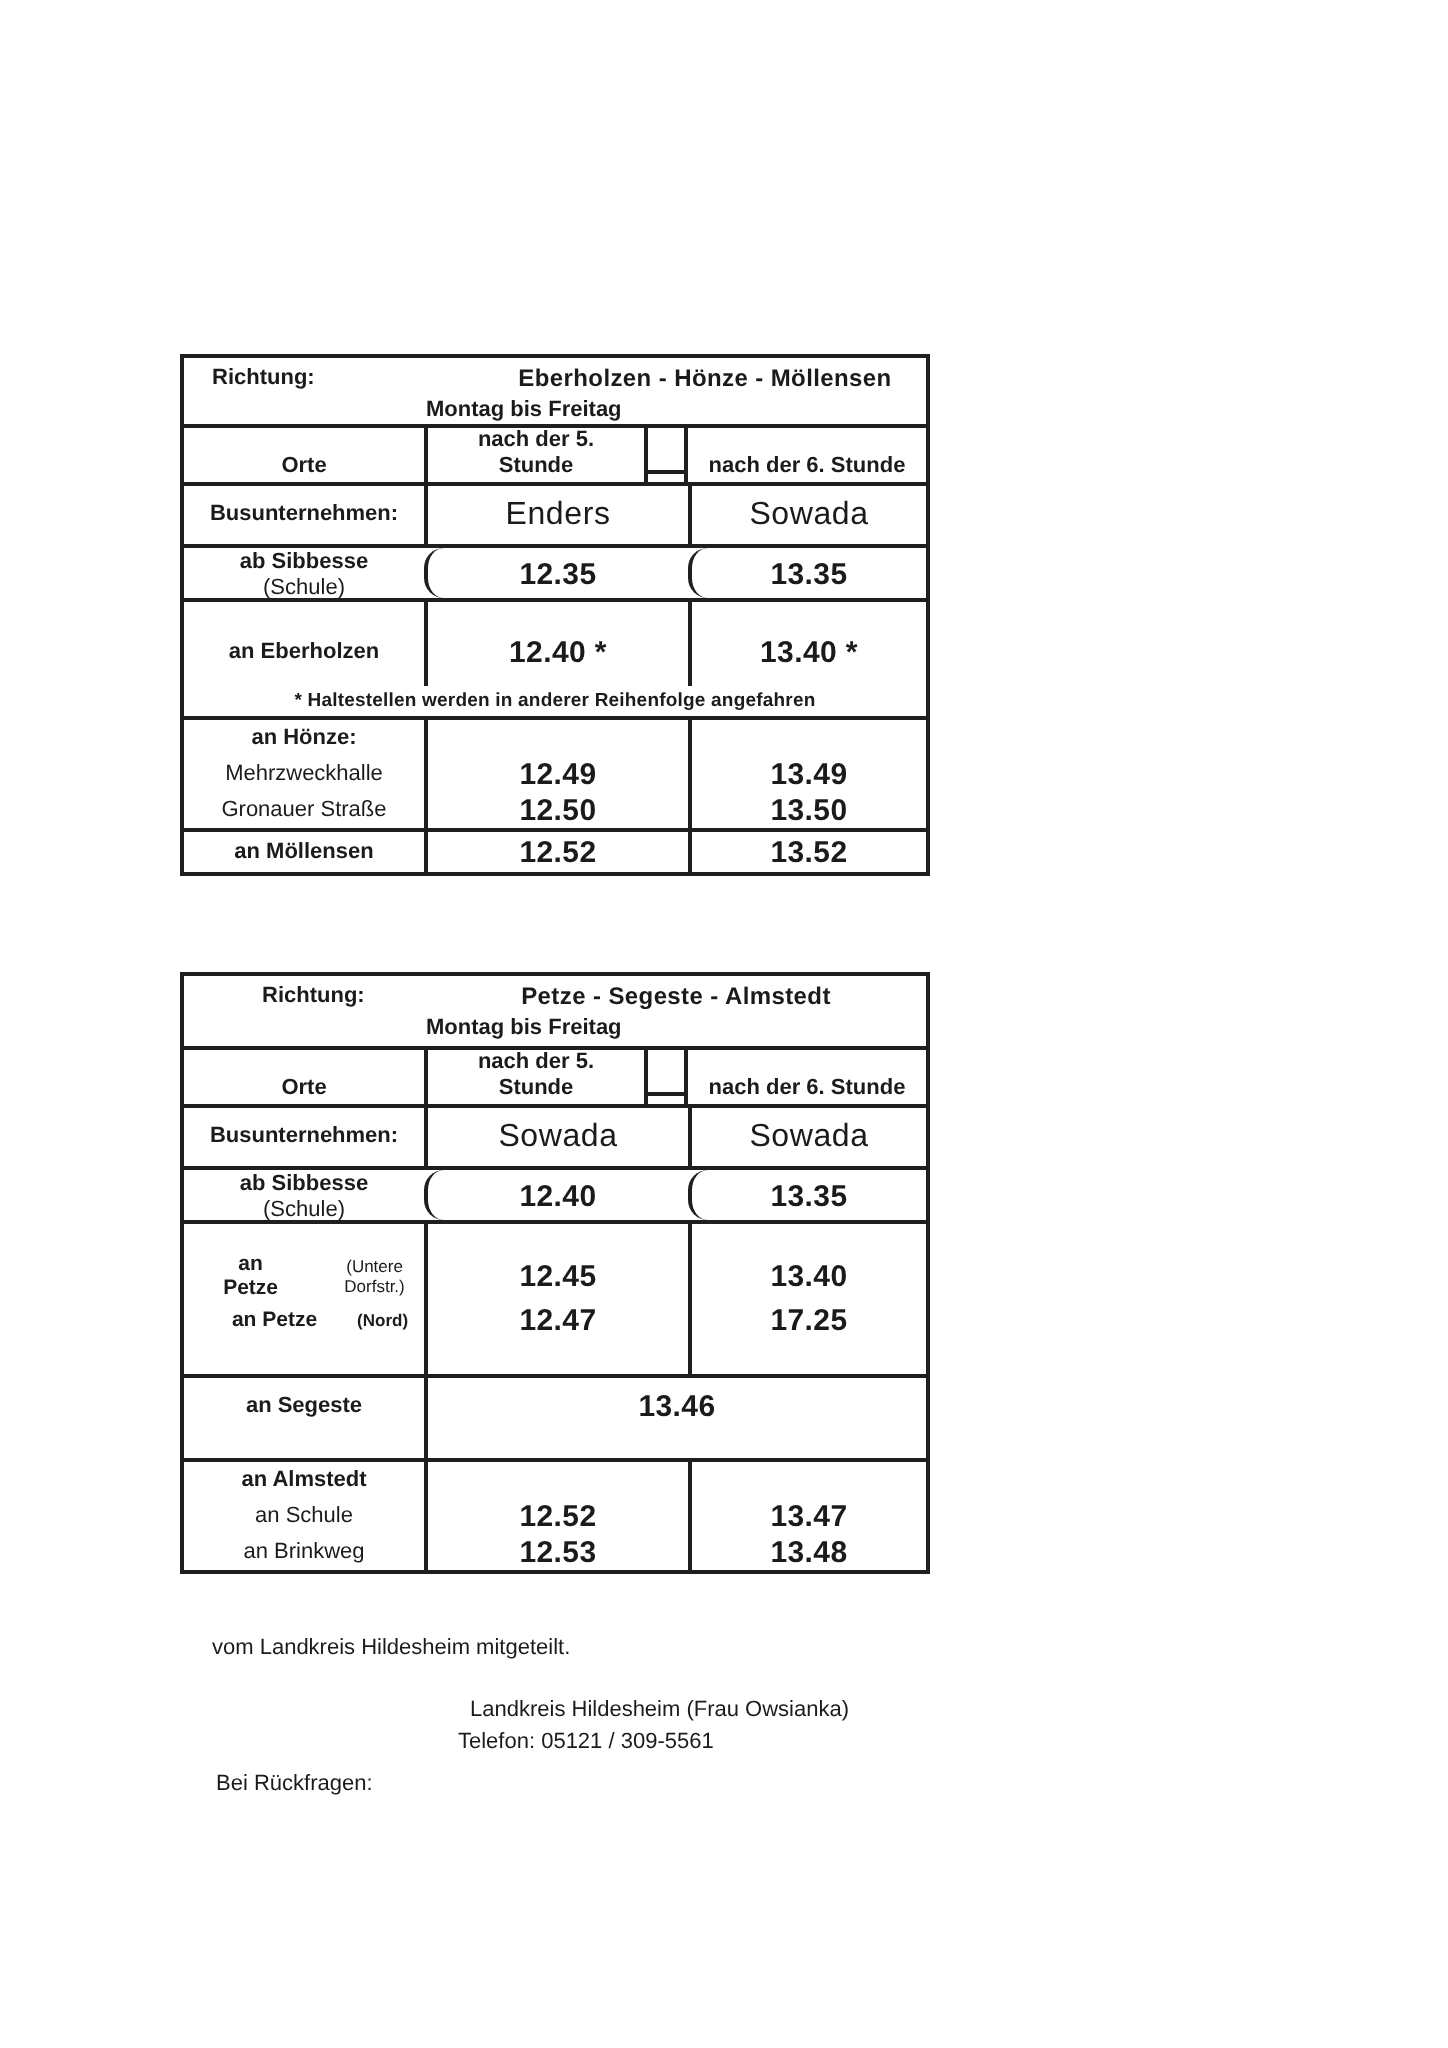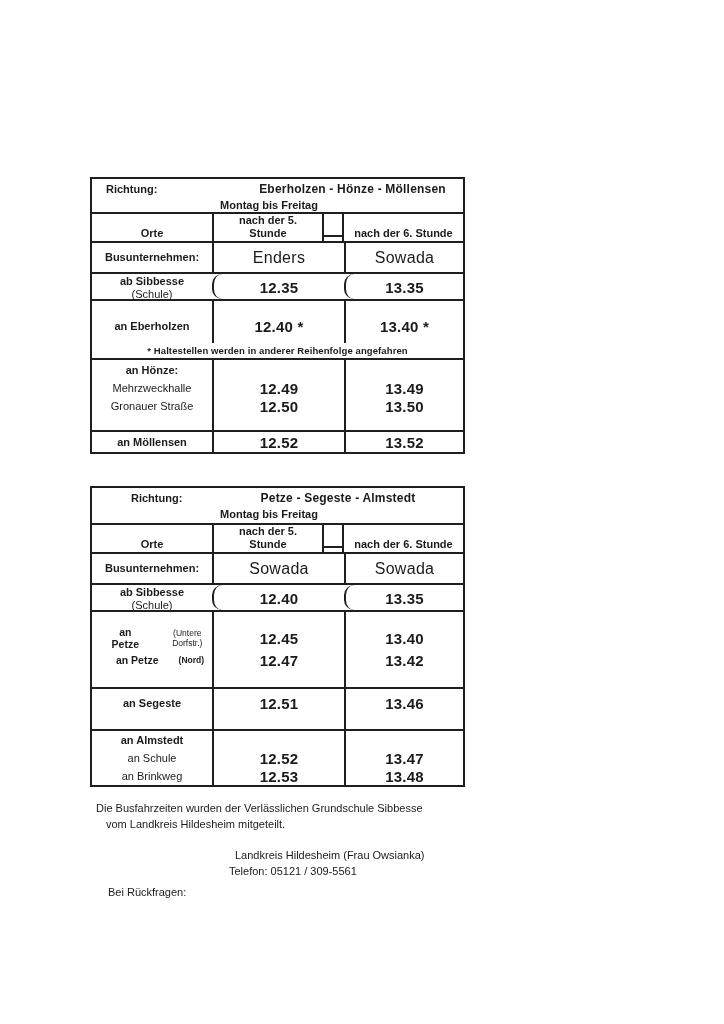"Montag bis Freitag" .days { text-align: center -> none }
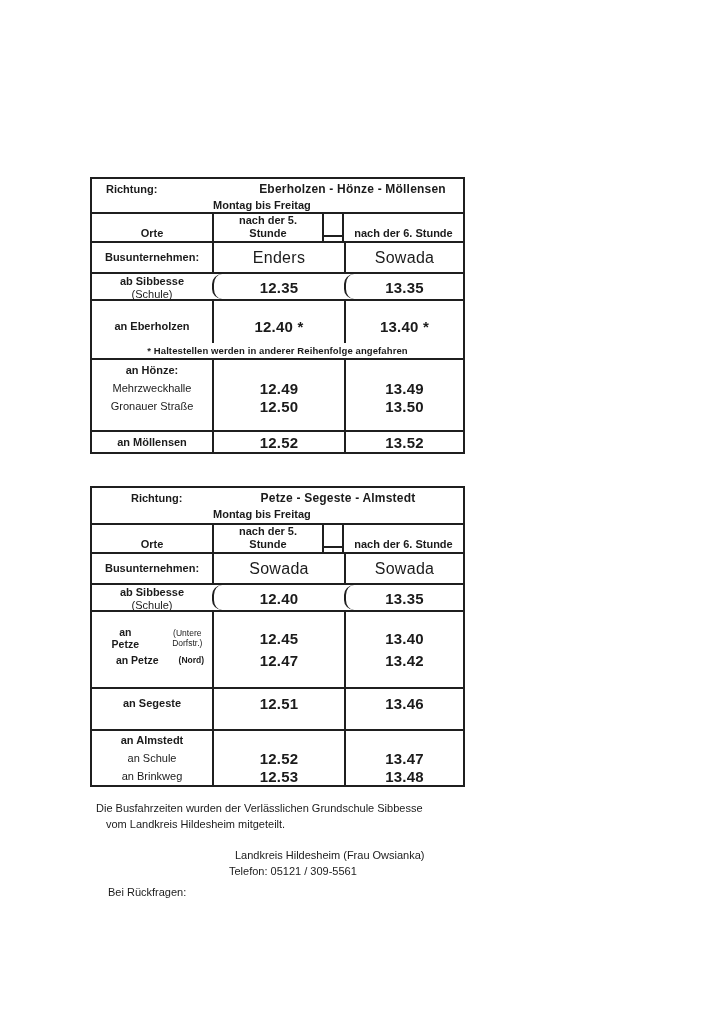"an Hönze:" div.row { height: 72px -> 56px }
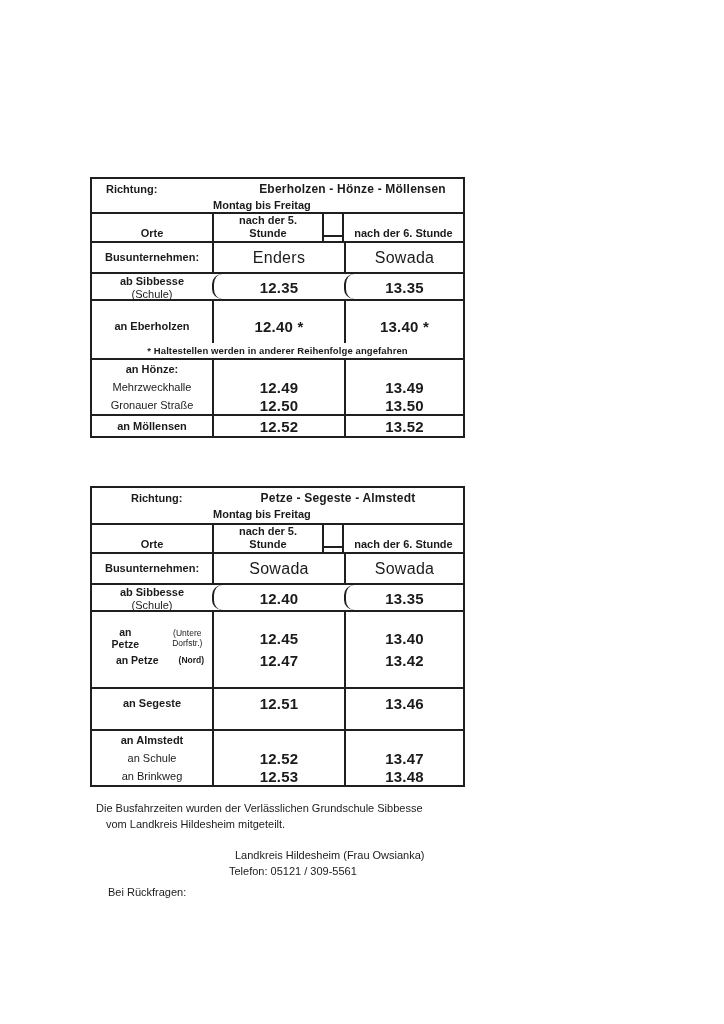"13.42" div.subline { text: 13.42 -> 17.25 }
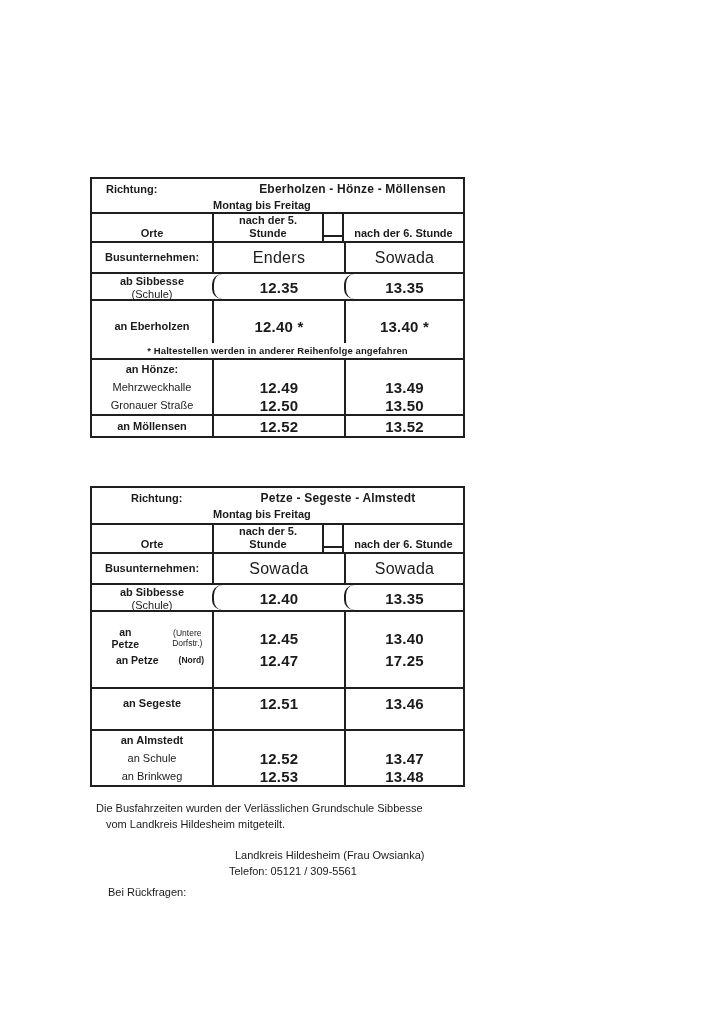"12.51" div.dc { html: <div>12.51</div> -> none }
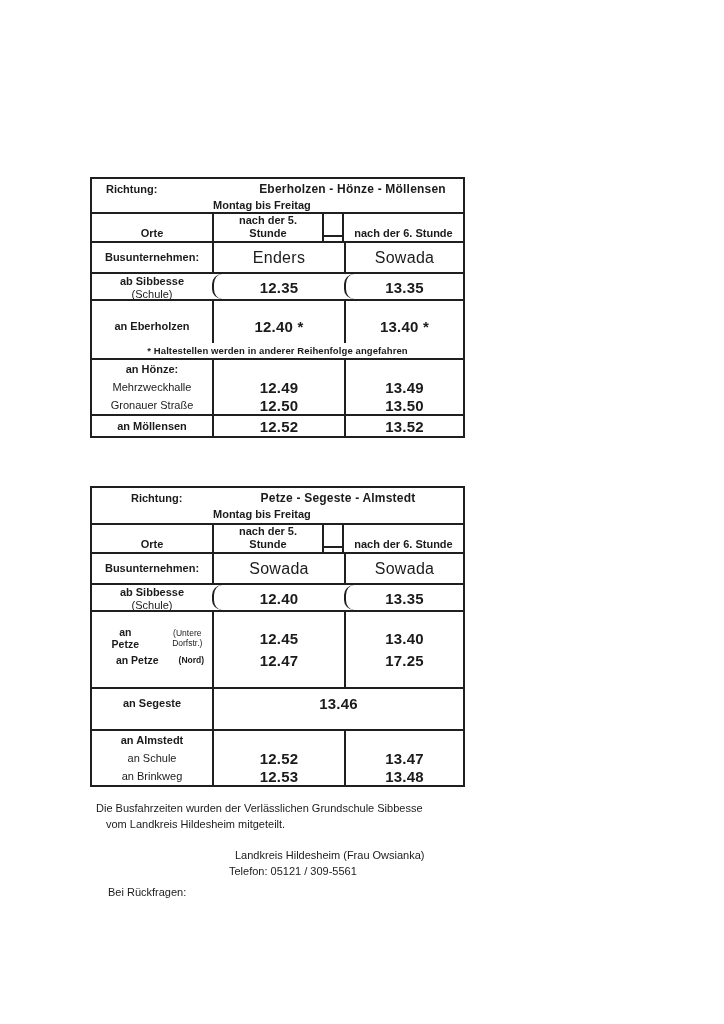"Die Busfahrzeiten wurden der" div.fline { html: <div>Die Busfahrzeiten wurden der Verlässlichen Grundschule Sibbesse</div> -> none }
